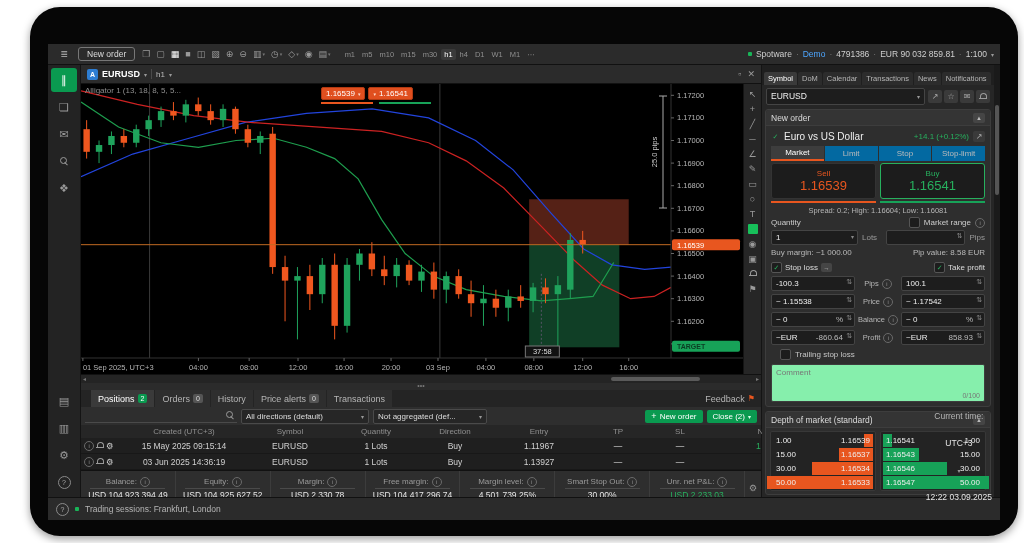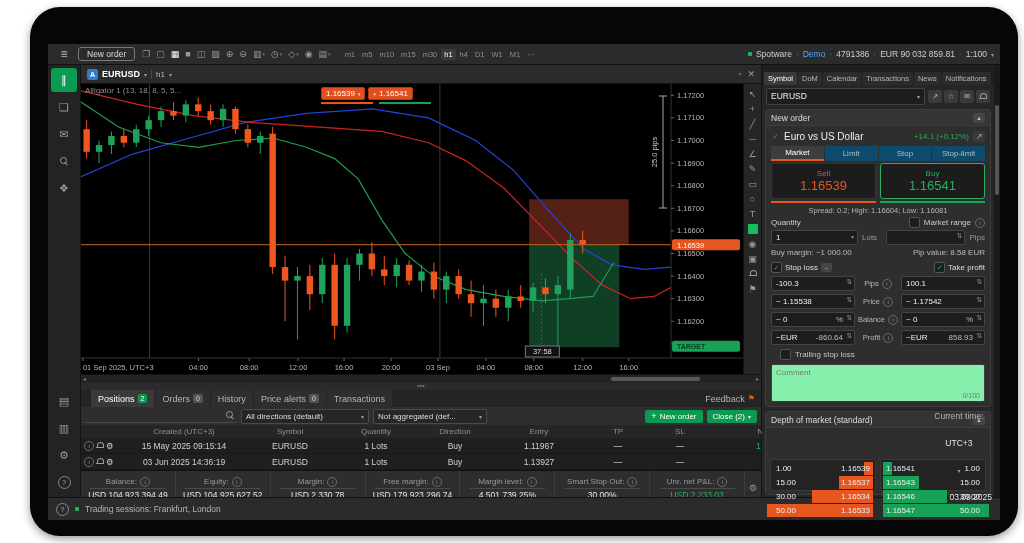"Limit" .otype { background: #0c4a6e -> #0369a1 }
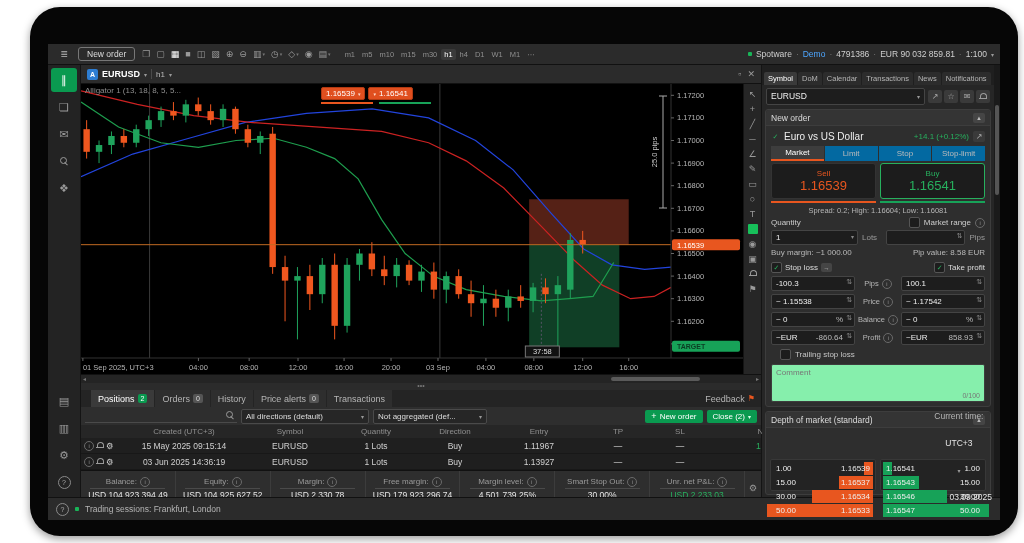"1.00" .domside { margin-top: 28px -> none }
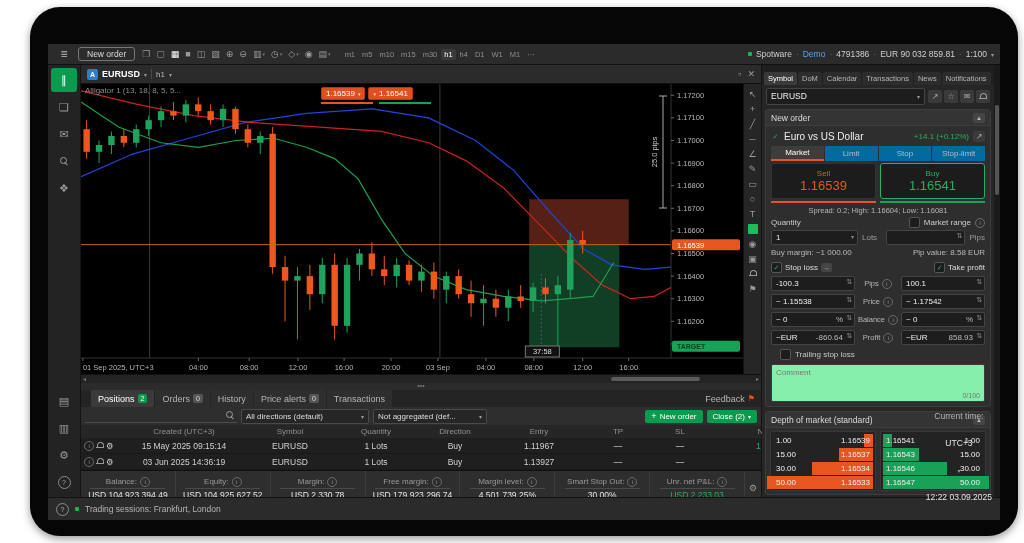"USD 179 923 296.74" span.val { text: 179 923 296.74 -> 104 417 296.74 }
